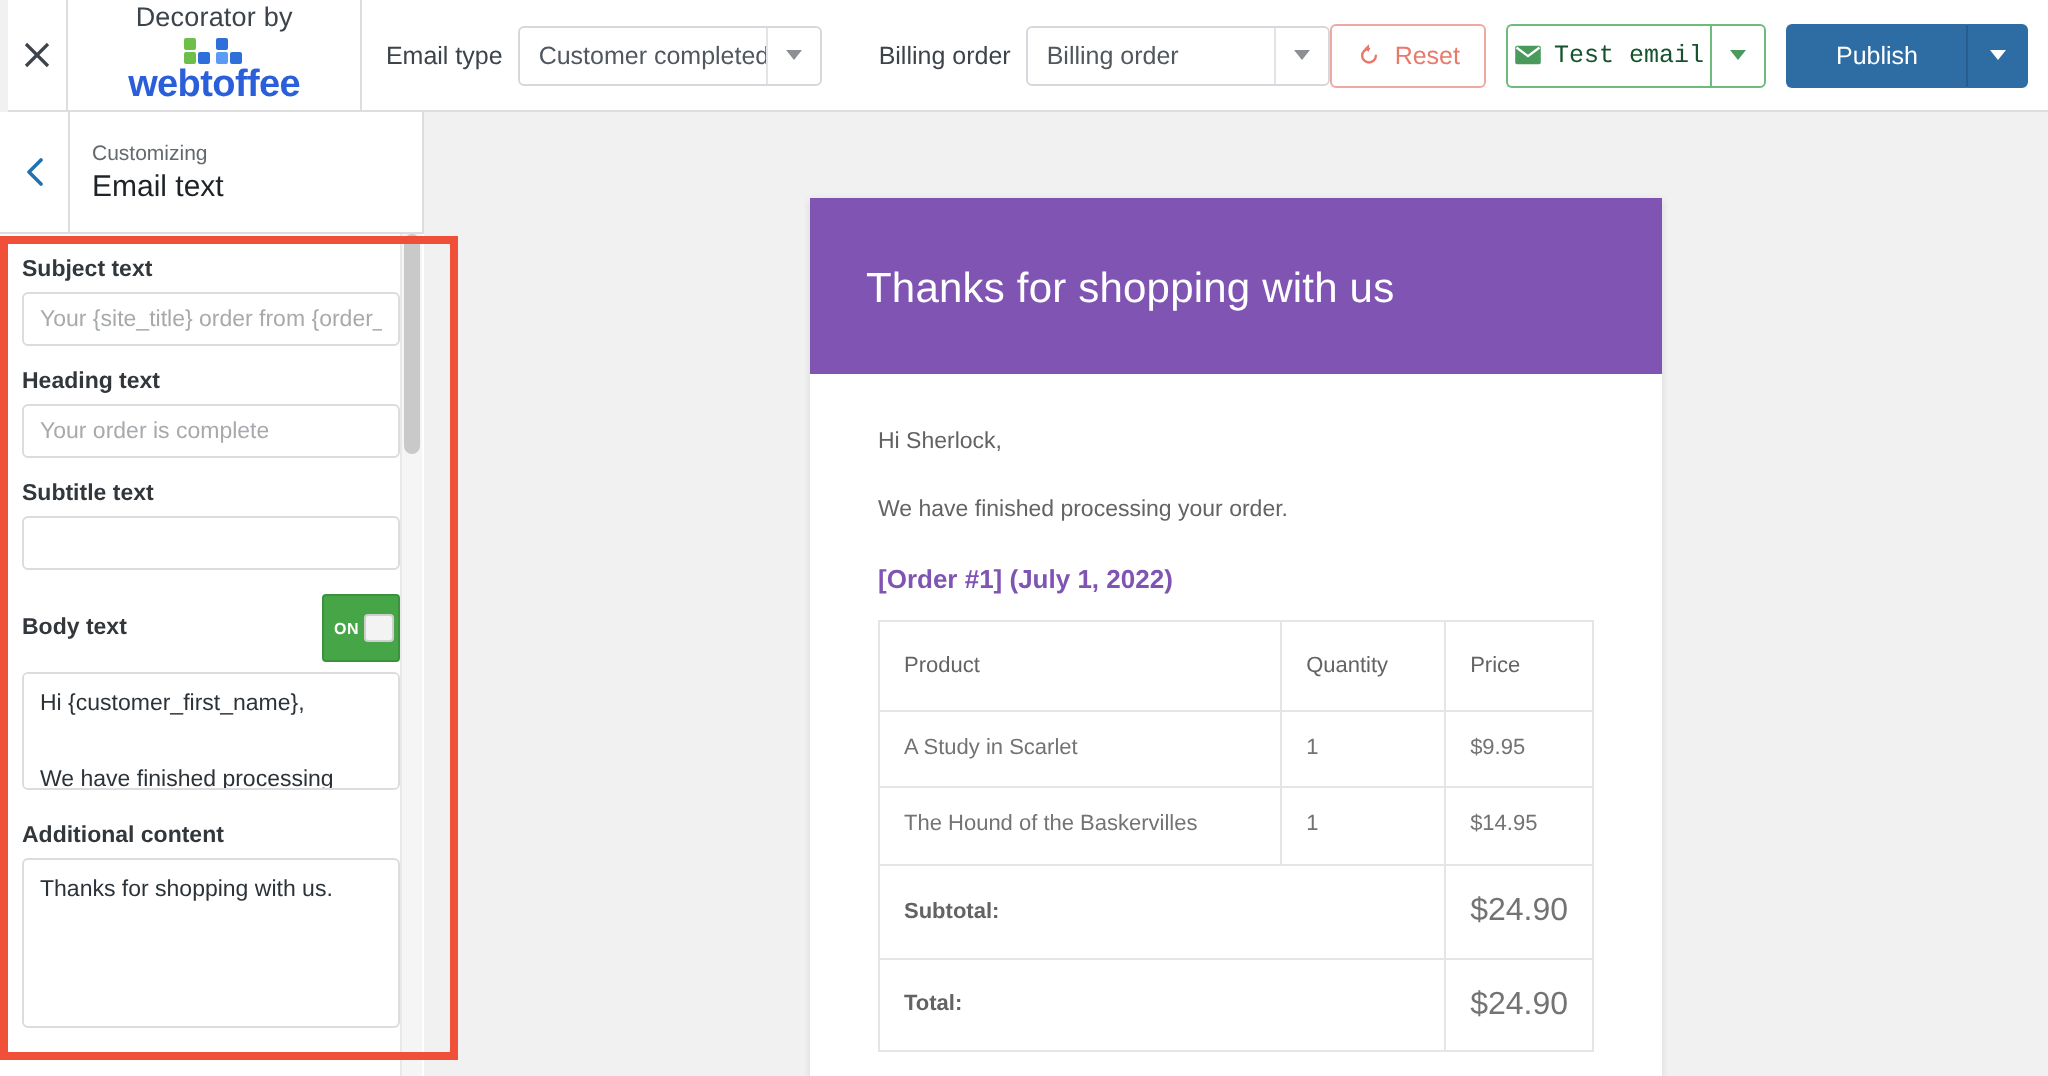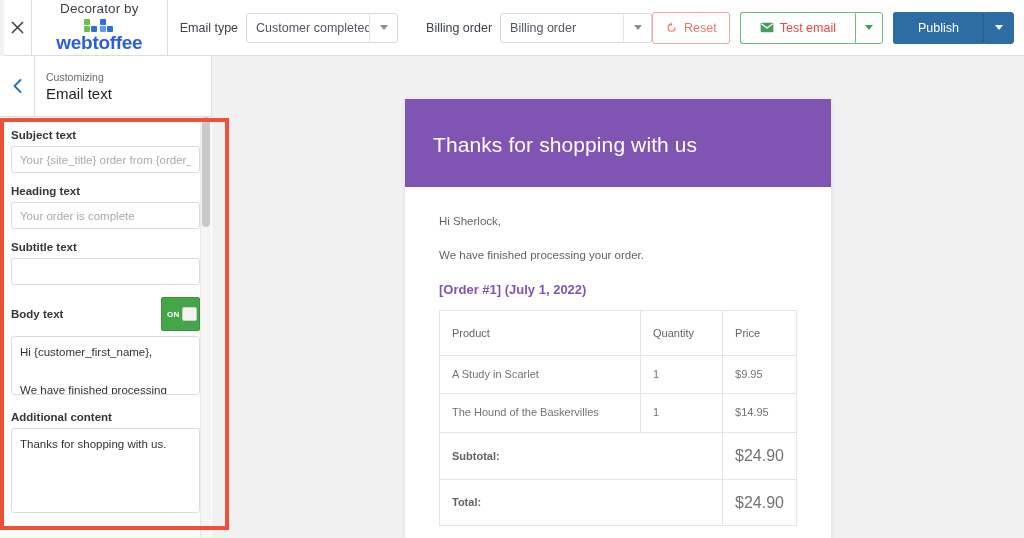"Test email" .btn-test { color: #ef4444 -> #14532d; font-family: none -> Liberation Mono, monospace; padding: 0 19px -> 0 3px }
